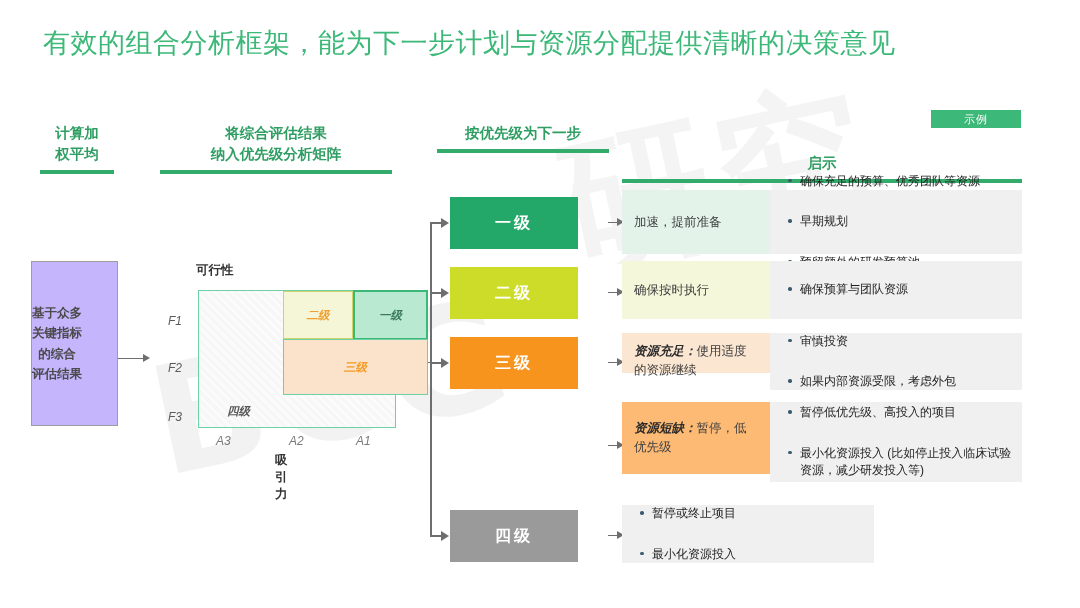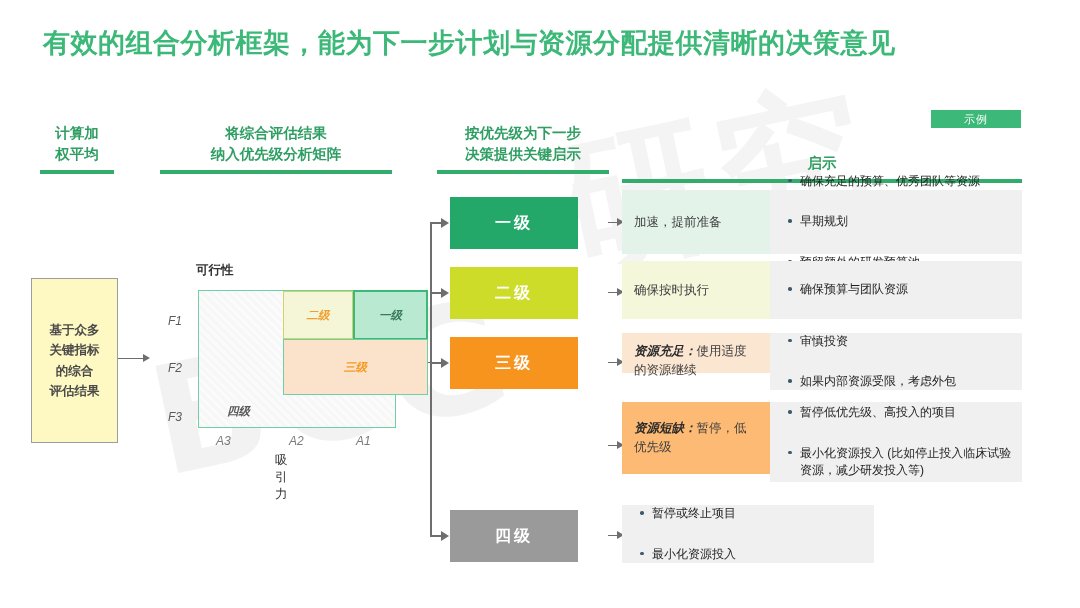"有效的组合分析框架，能为下一步计划与资源分配提供清晰的决策意见" .title { font-weight: bold -> normal }
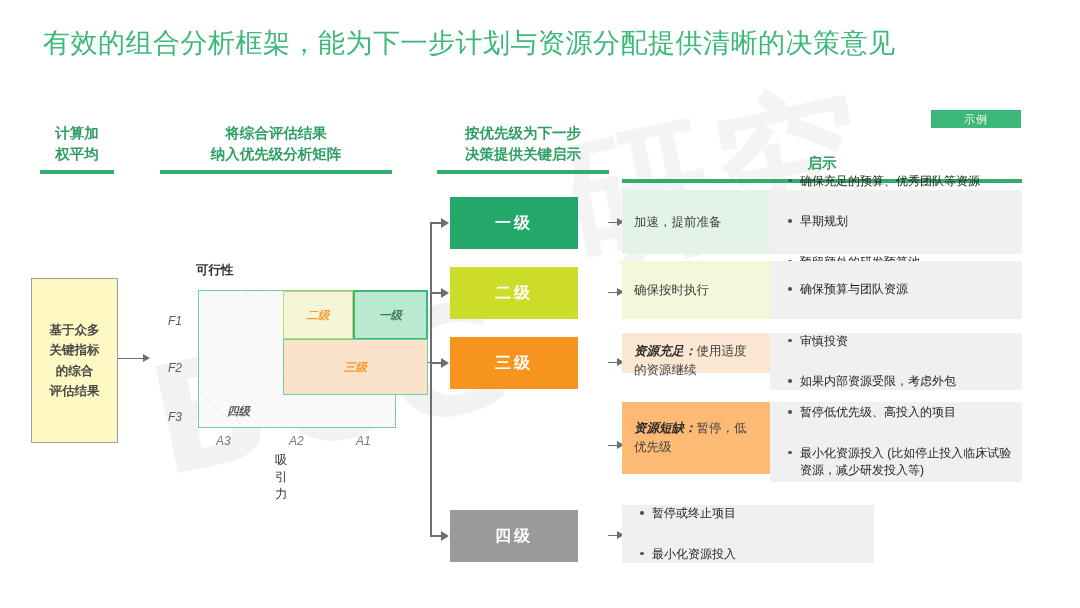"决策提供关键启示" div { html: <div>决策提供关键启示</div> -> none }
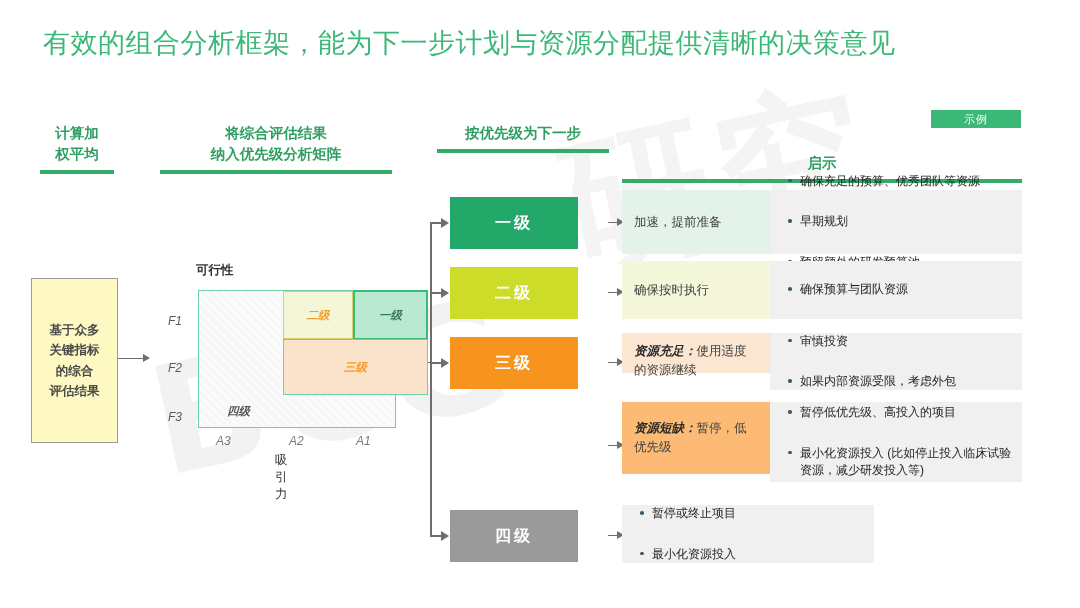"基于众多" .srcbox { background: #fef9c3 -> #c4b5fd; justify-content: center -> none; top: 278px -> 261px }
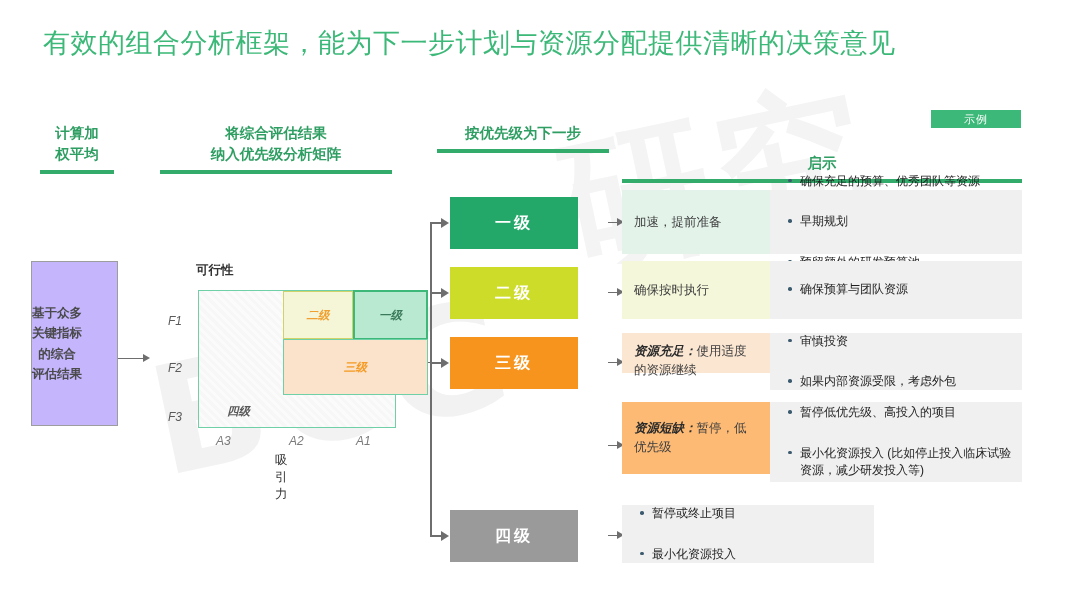"吸引力" .xtitle { font-weight: normal -> bold }
